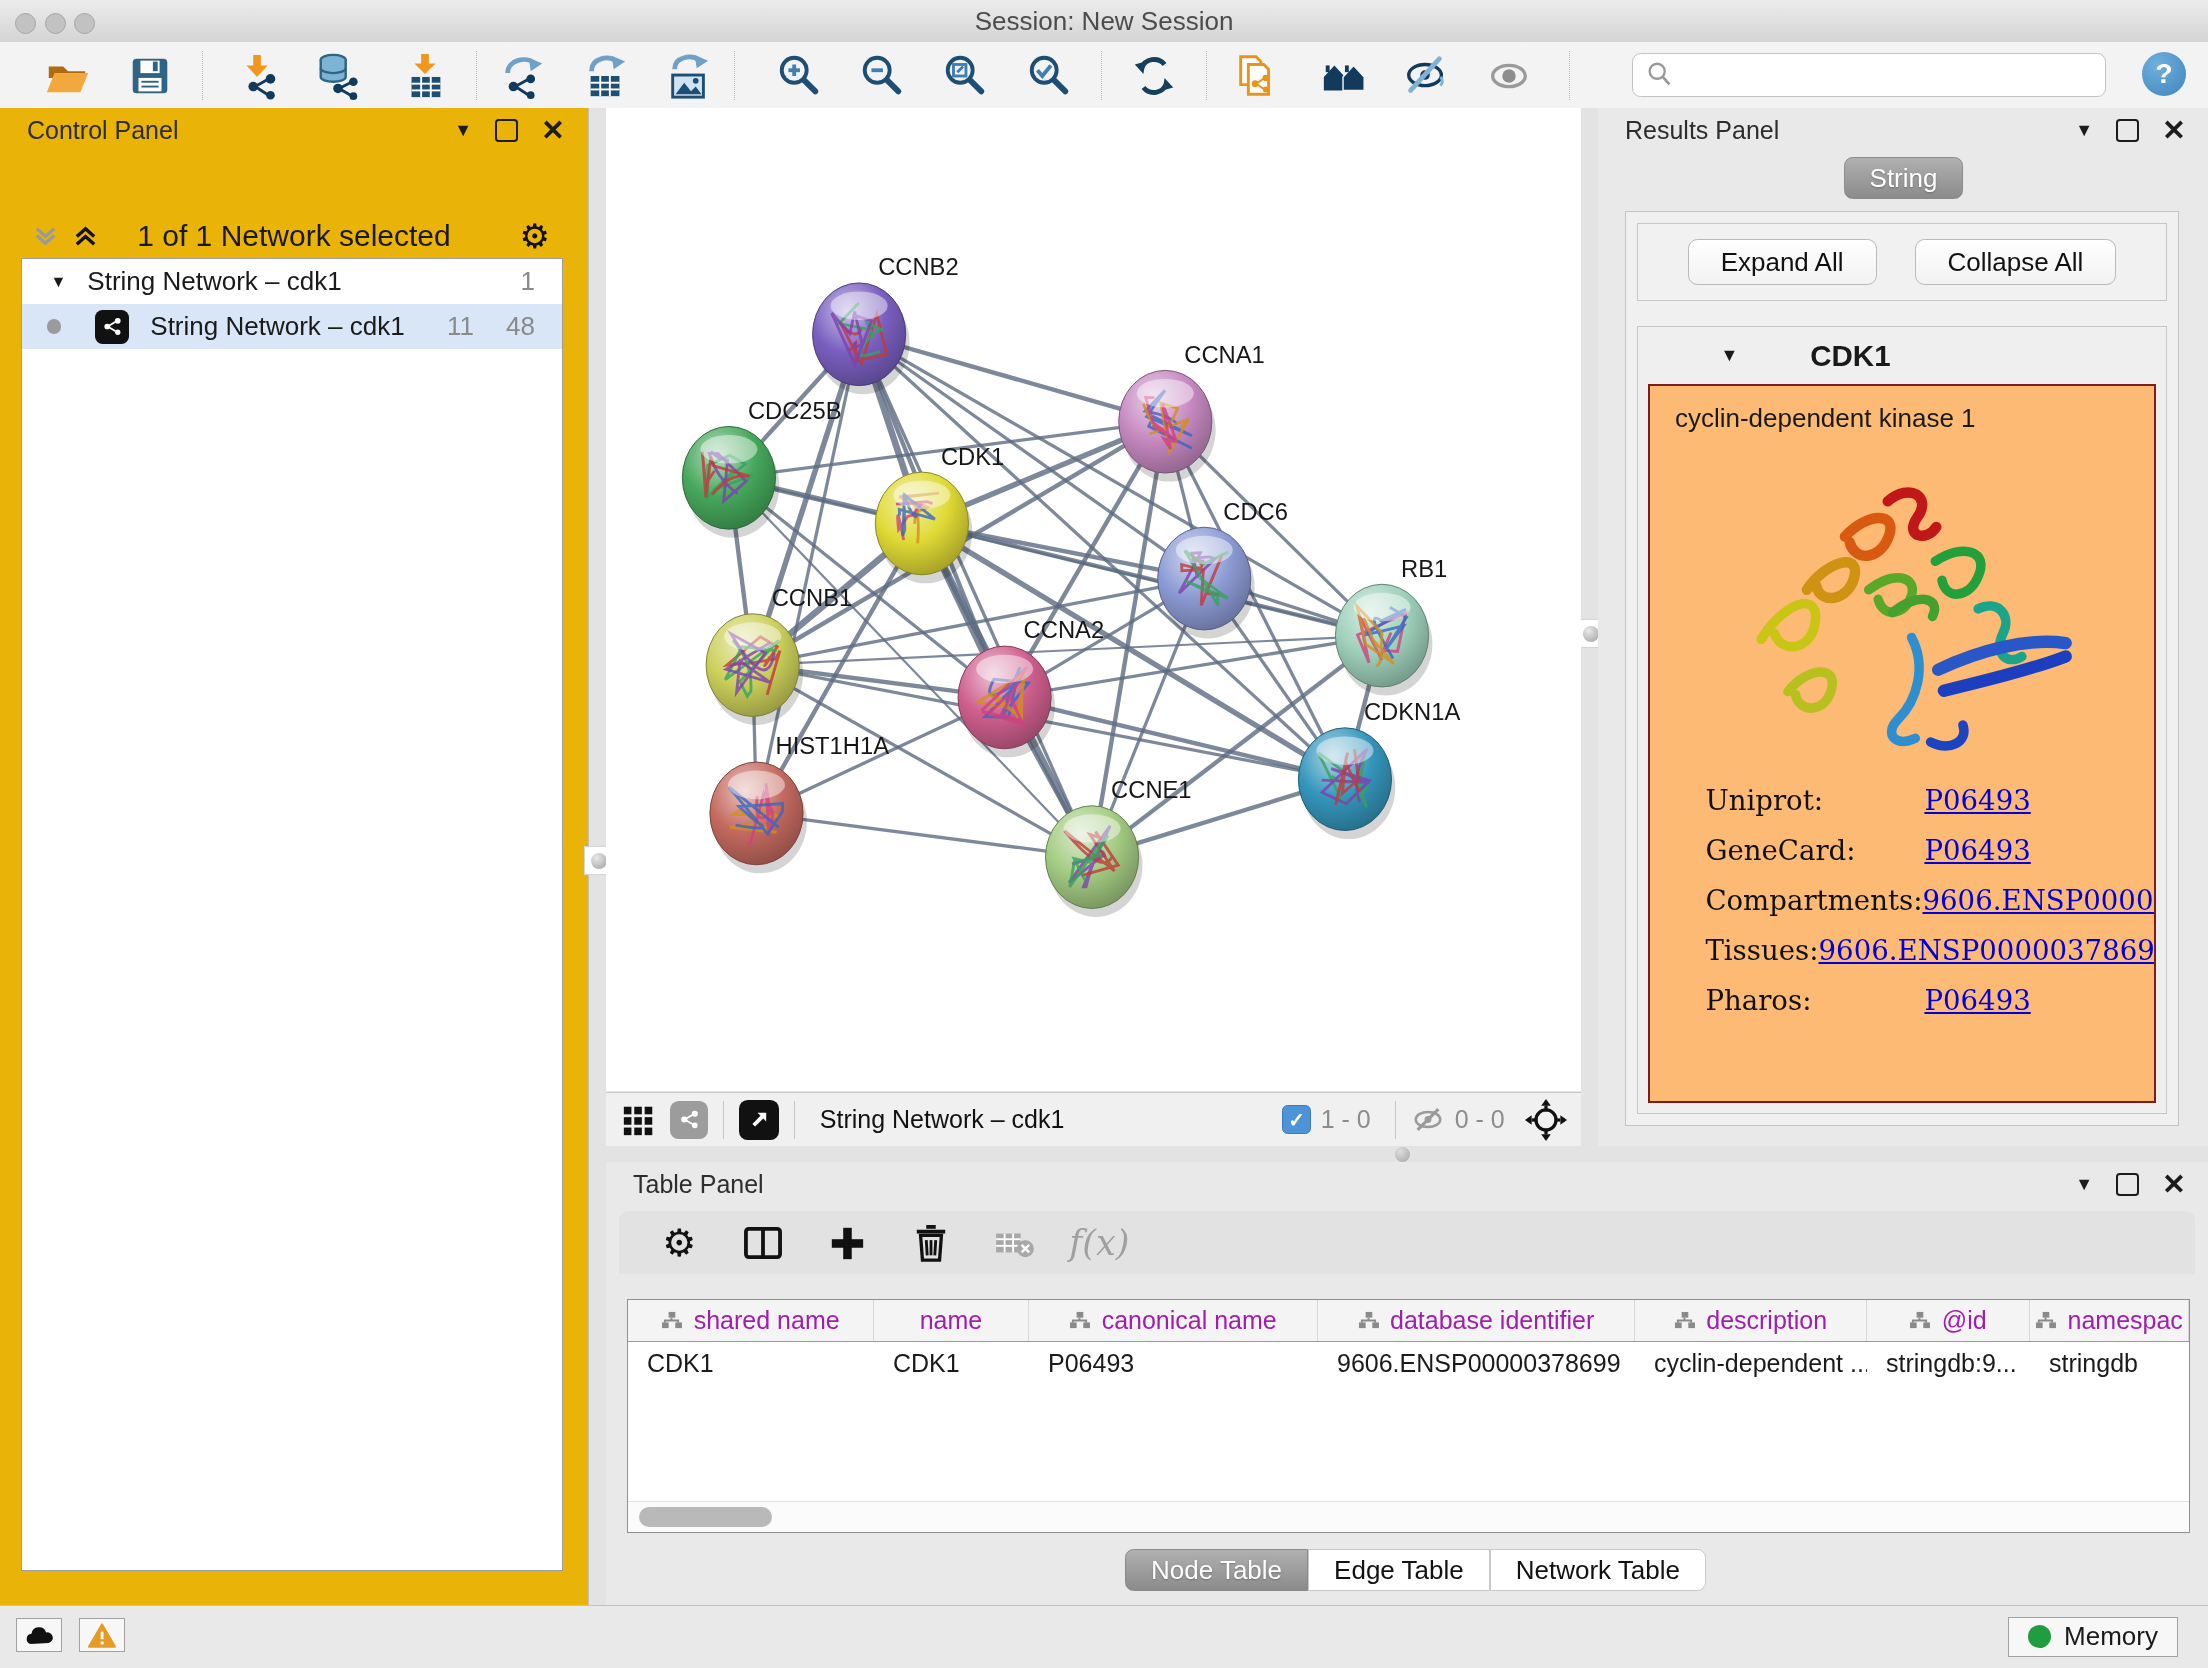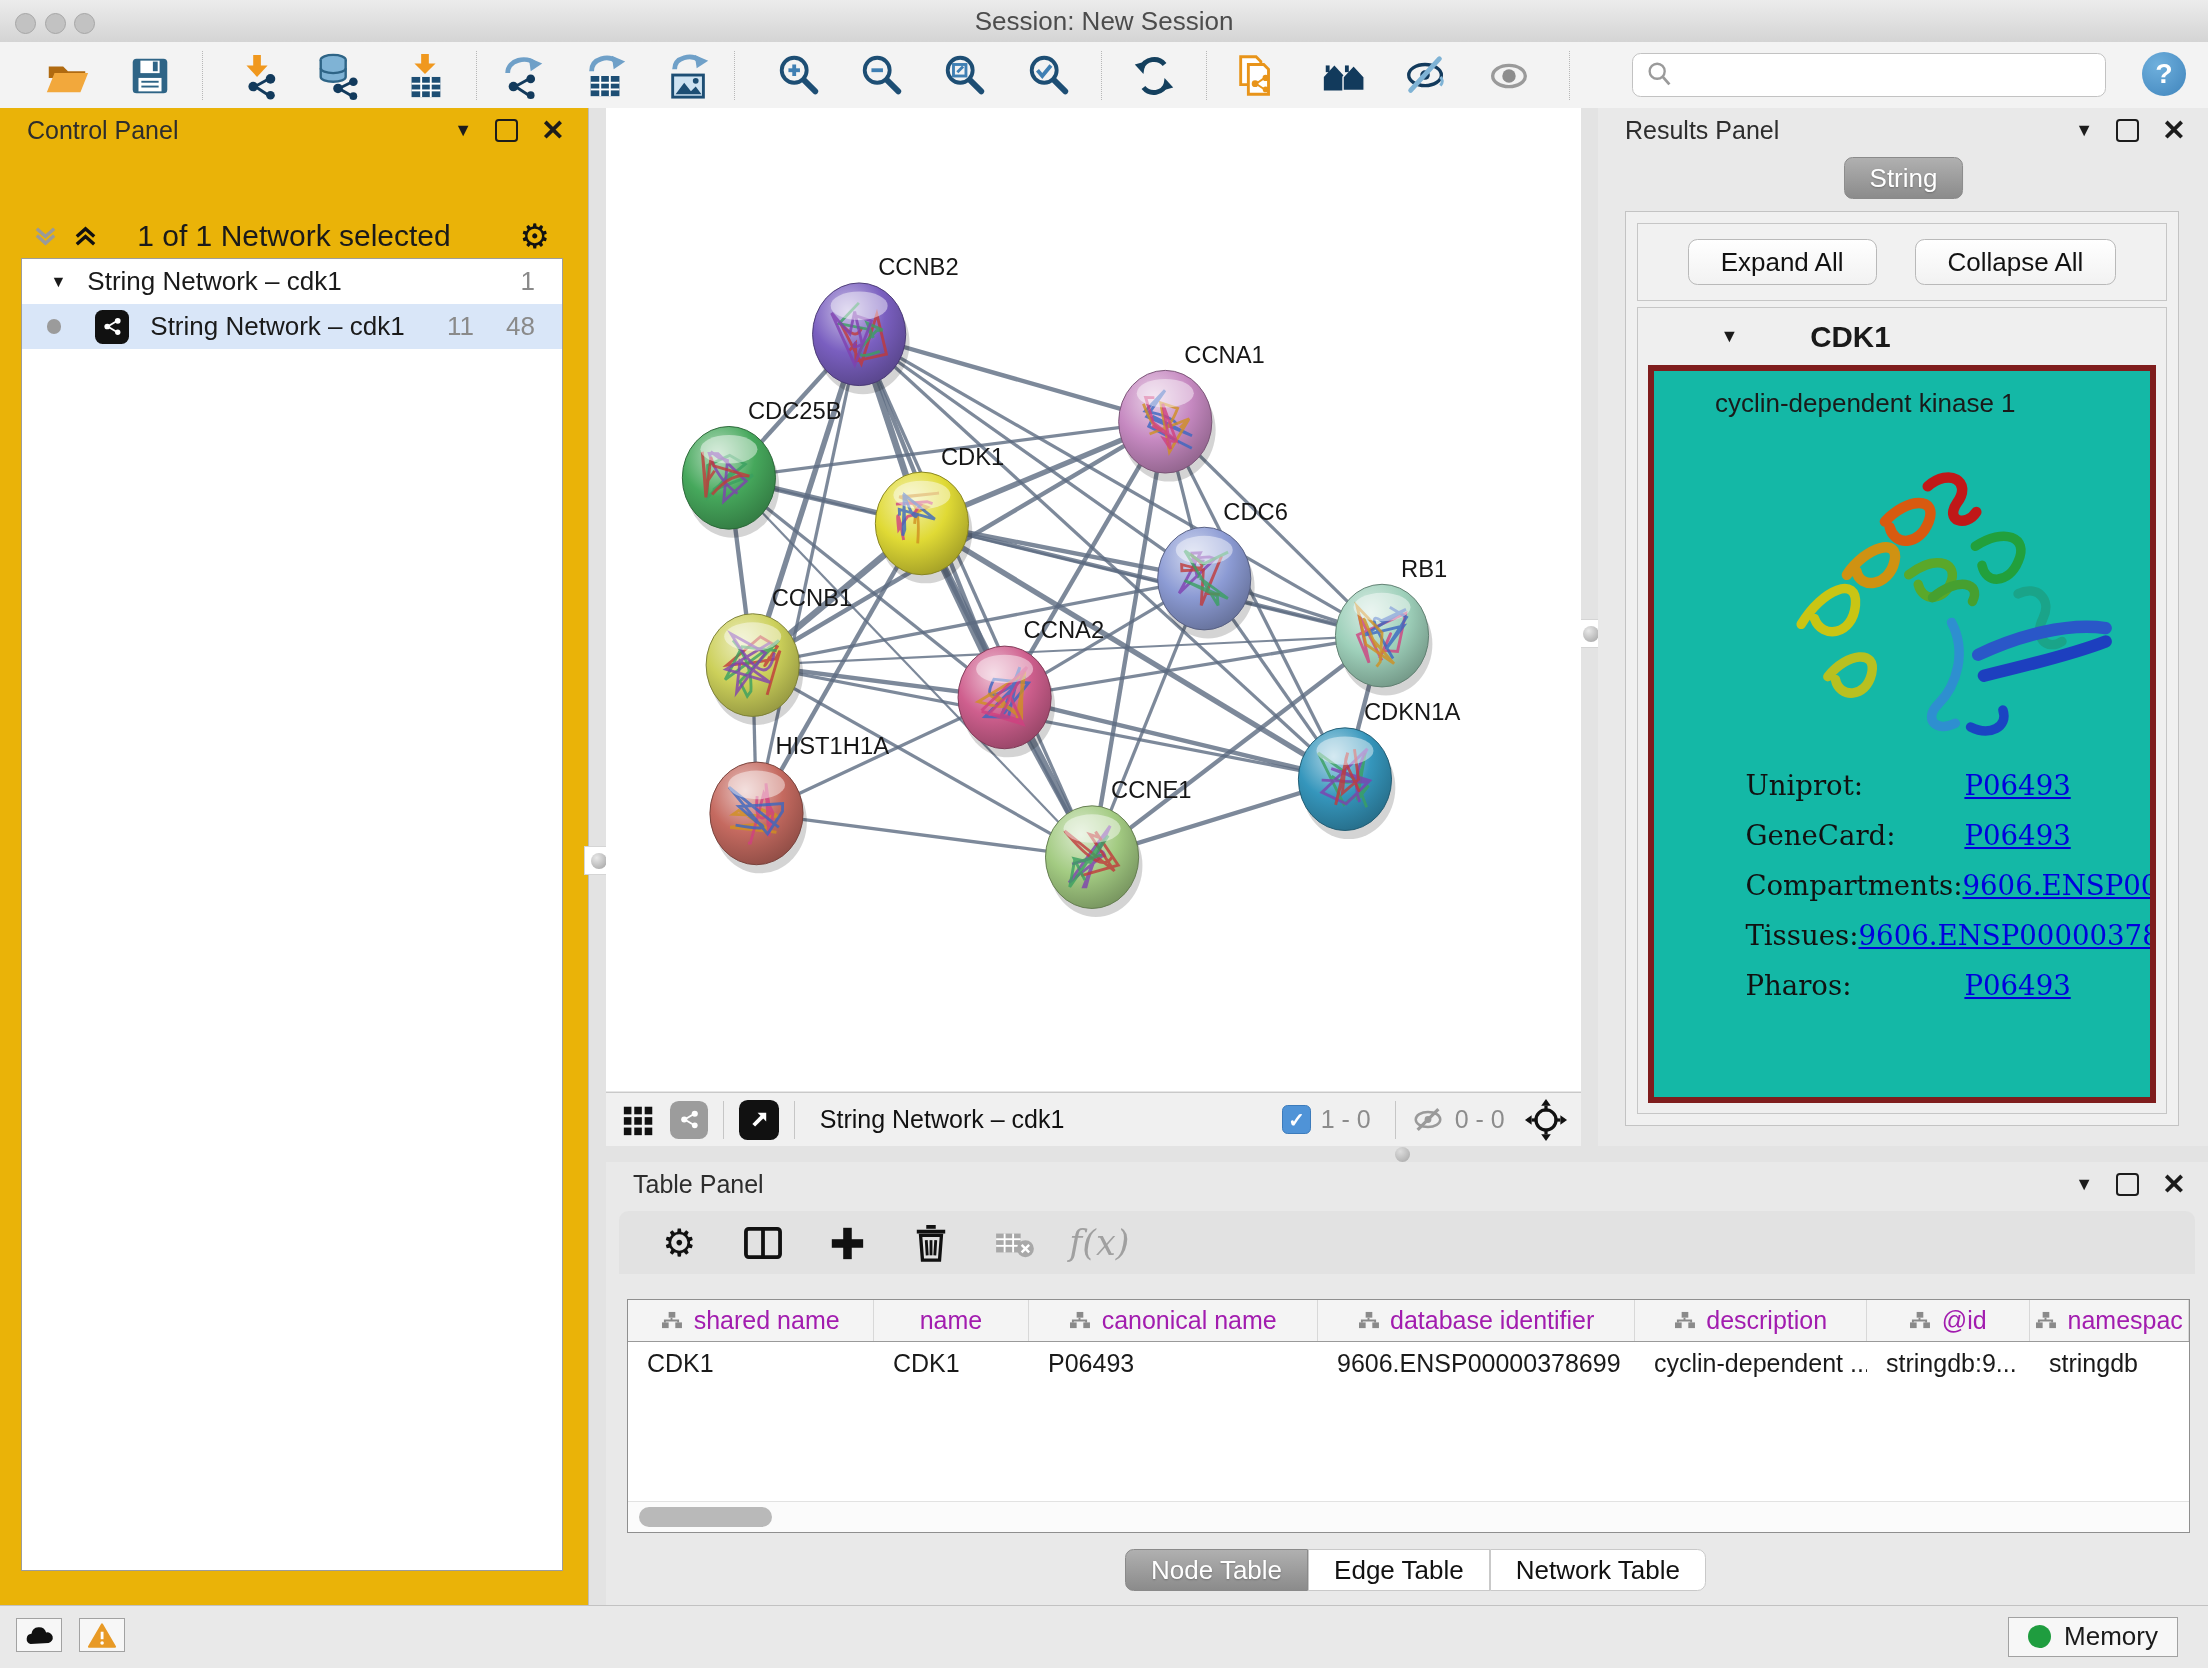"Expand All" #rp-box { gap: 6px -> 25px }
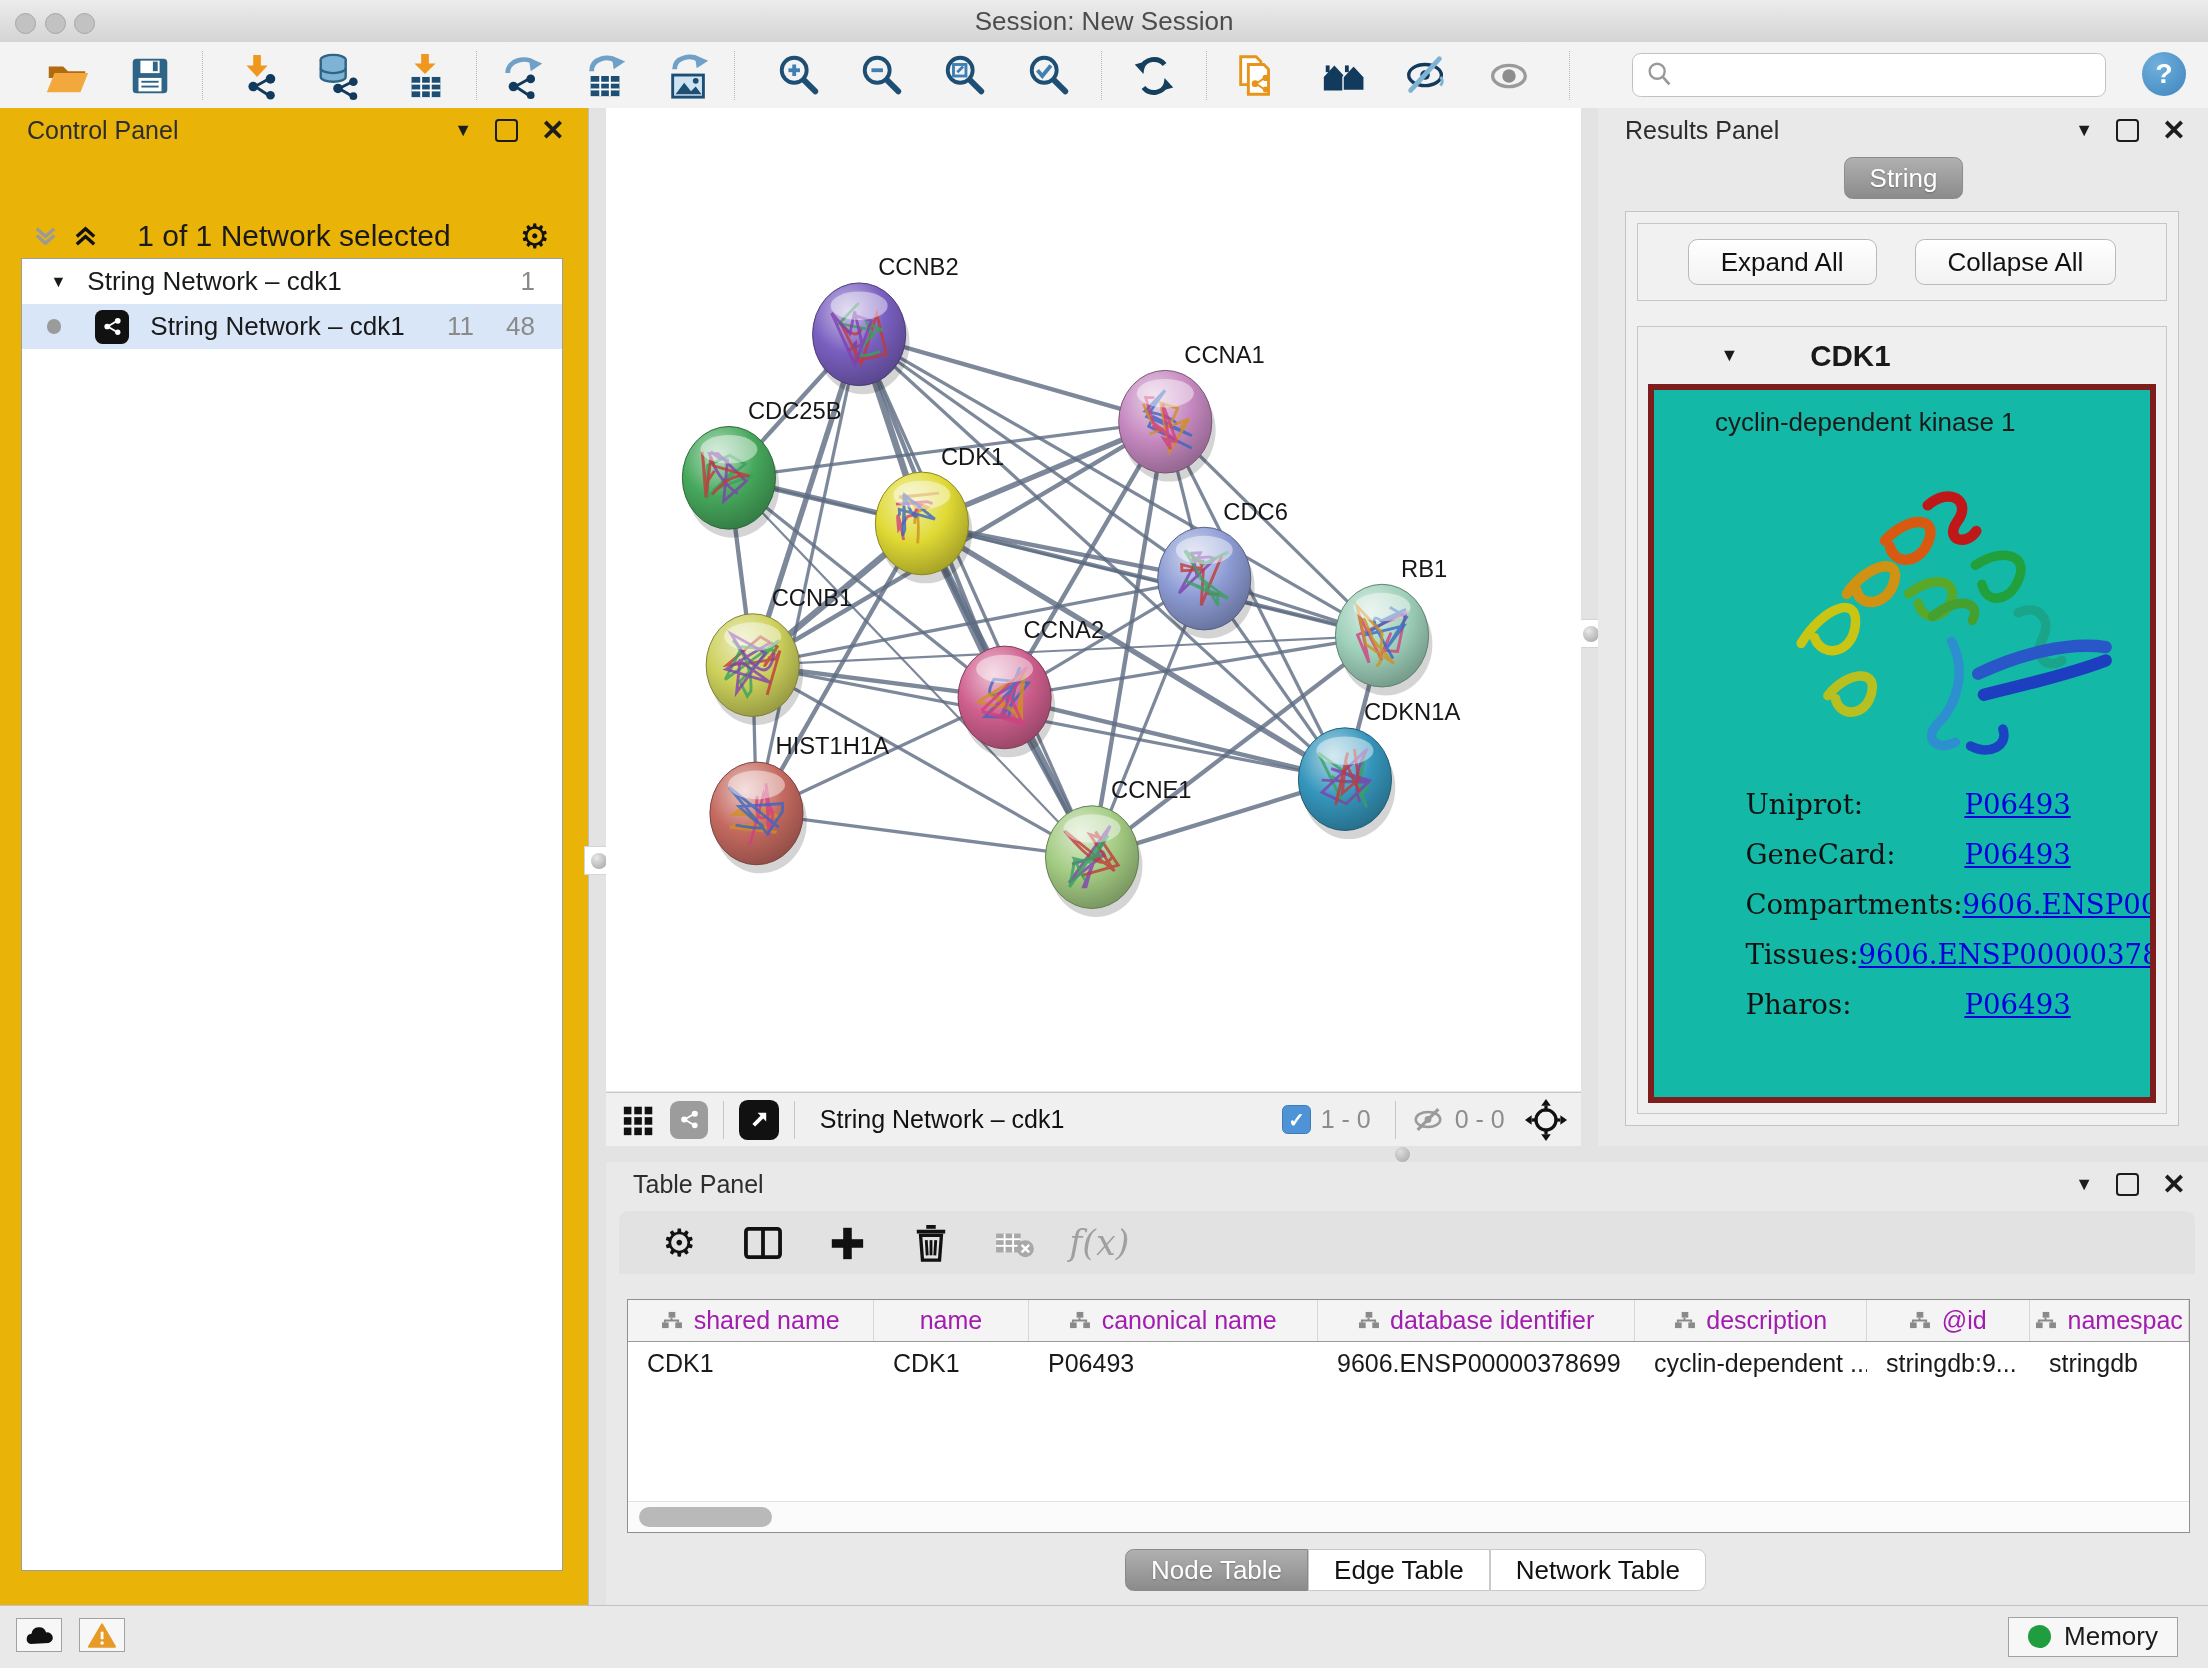"cyclin-dependent kinase 1" #rp-inner { background: #14b8a6 -> #fdba74; border: 6px solid #7f1d1d -> 2px solid #7f1d1d; padding-left: 36px -> none }
